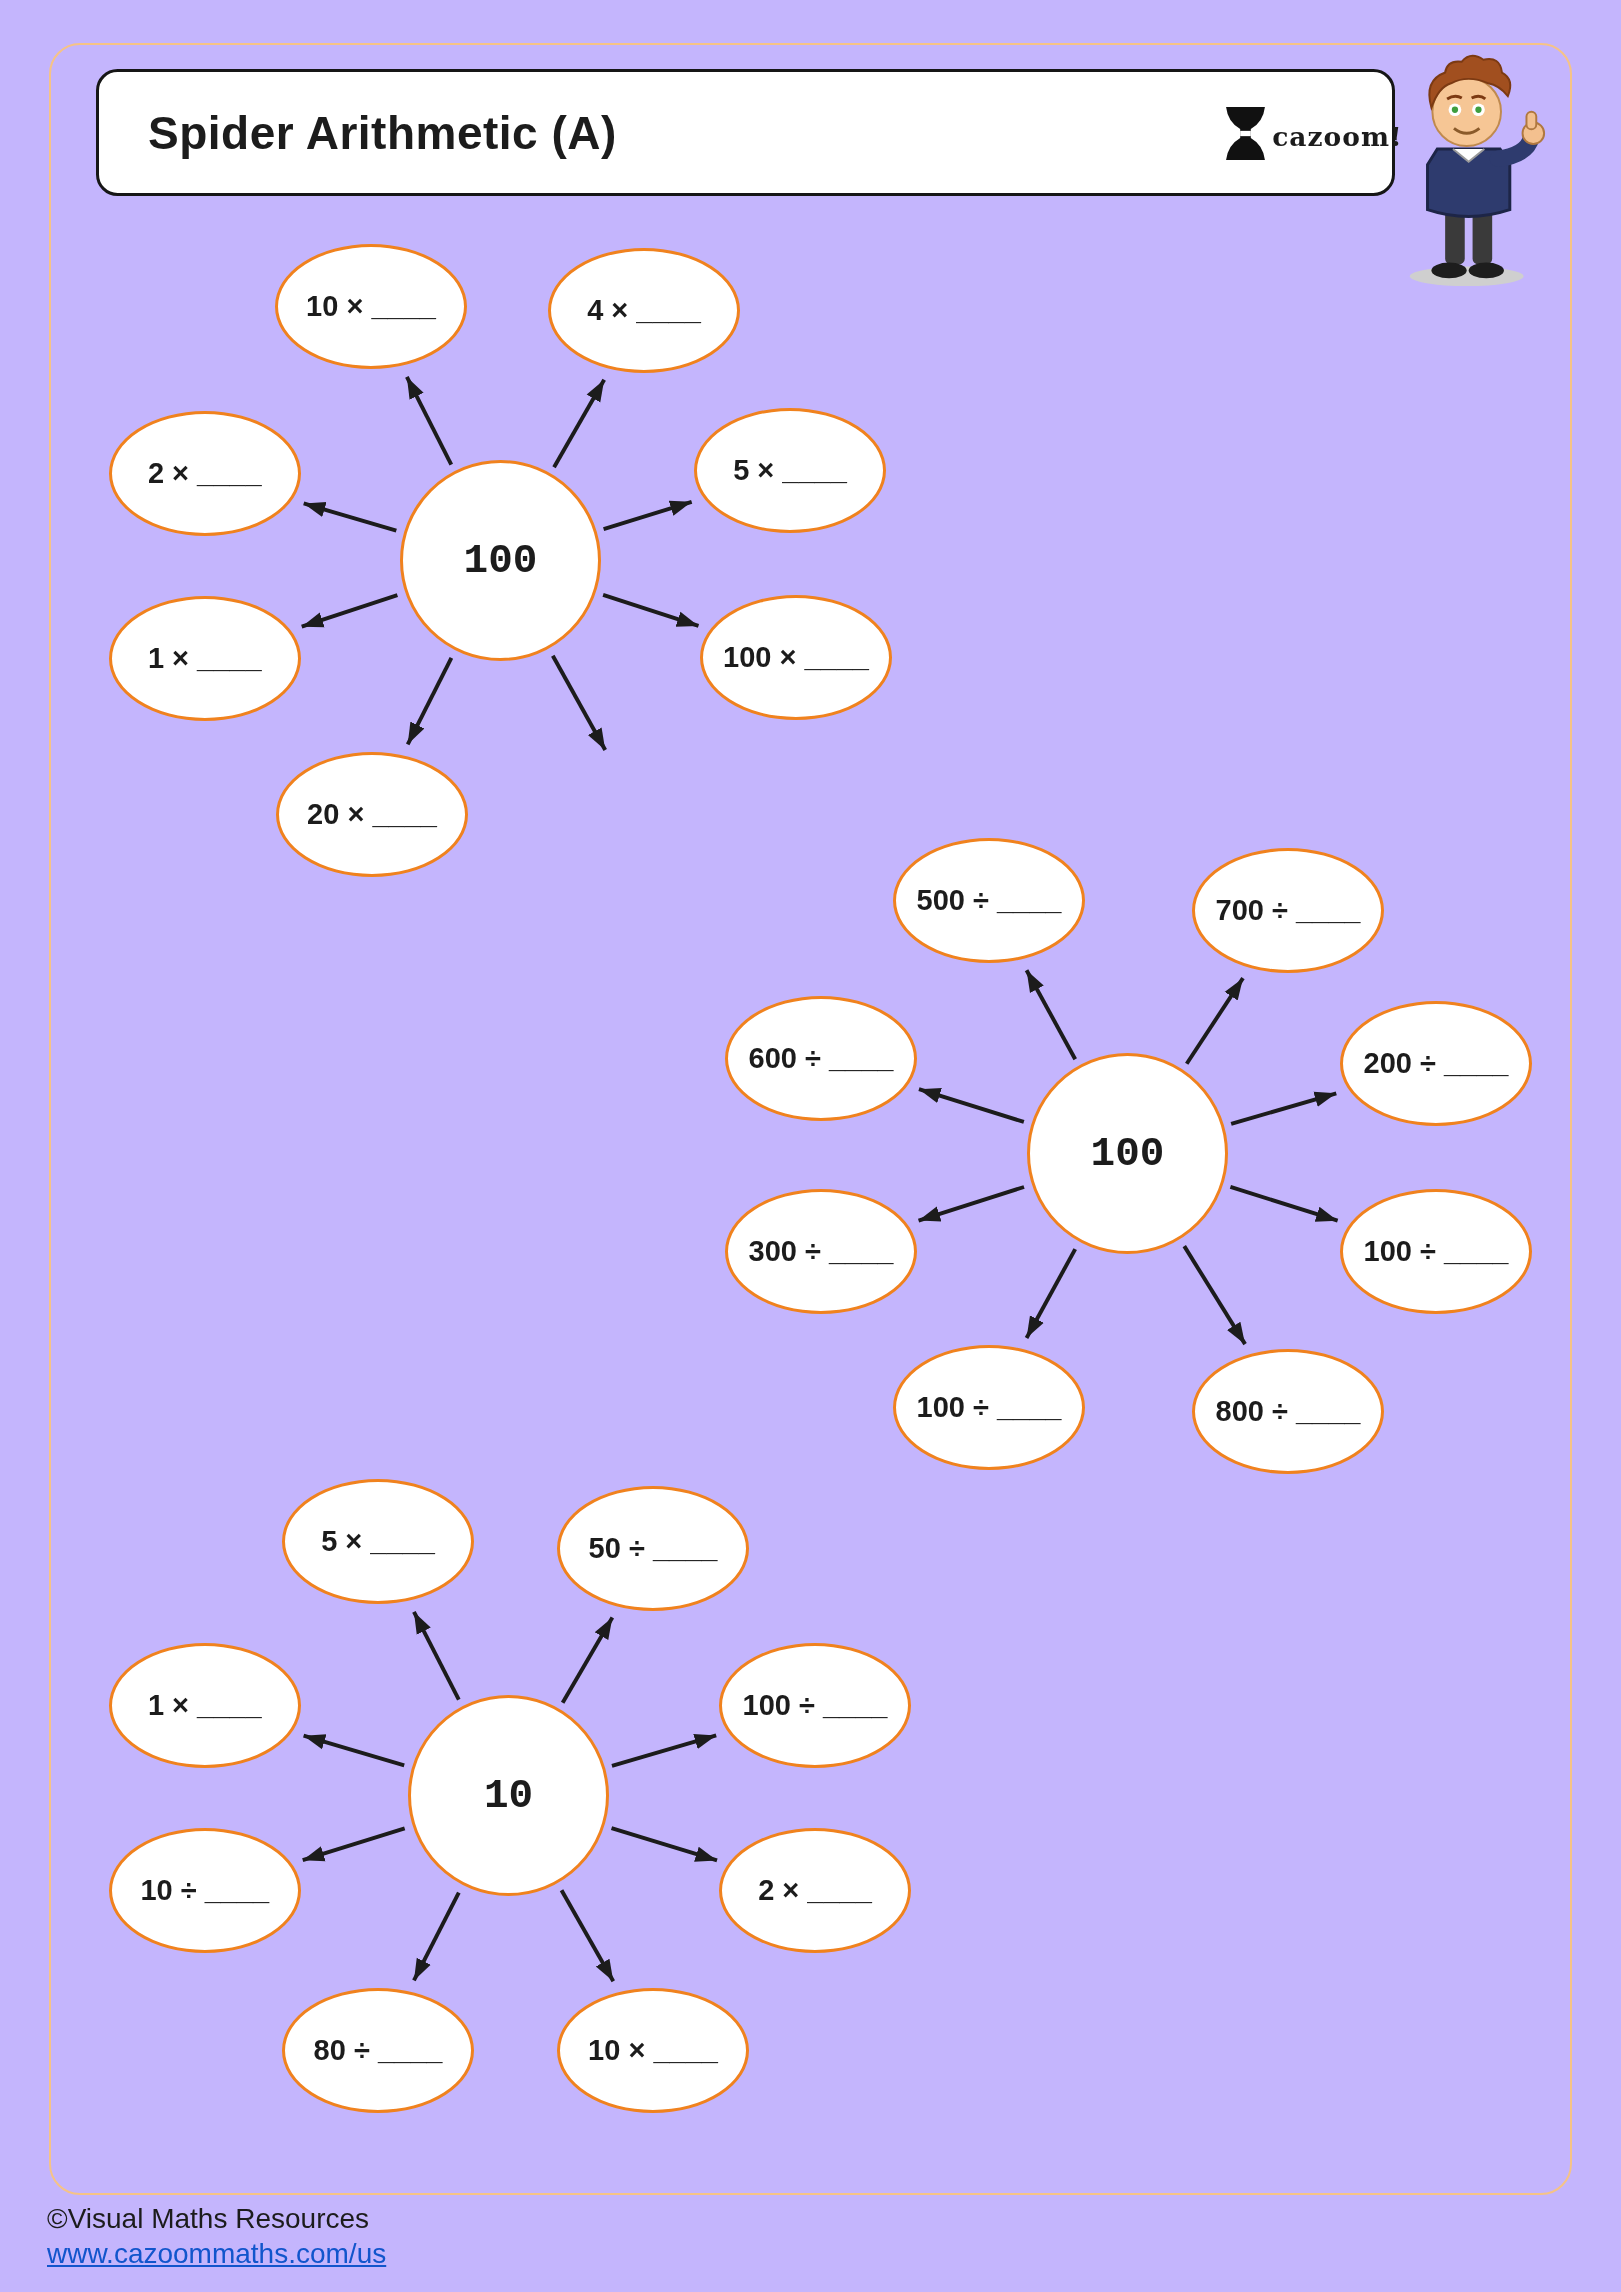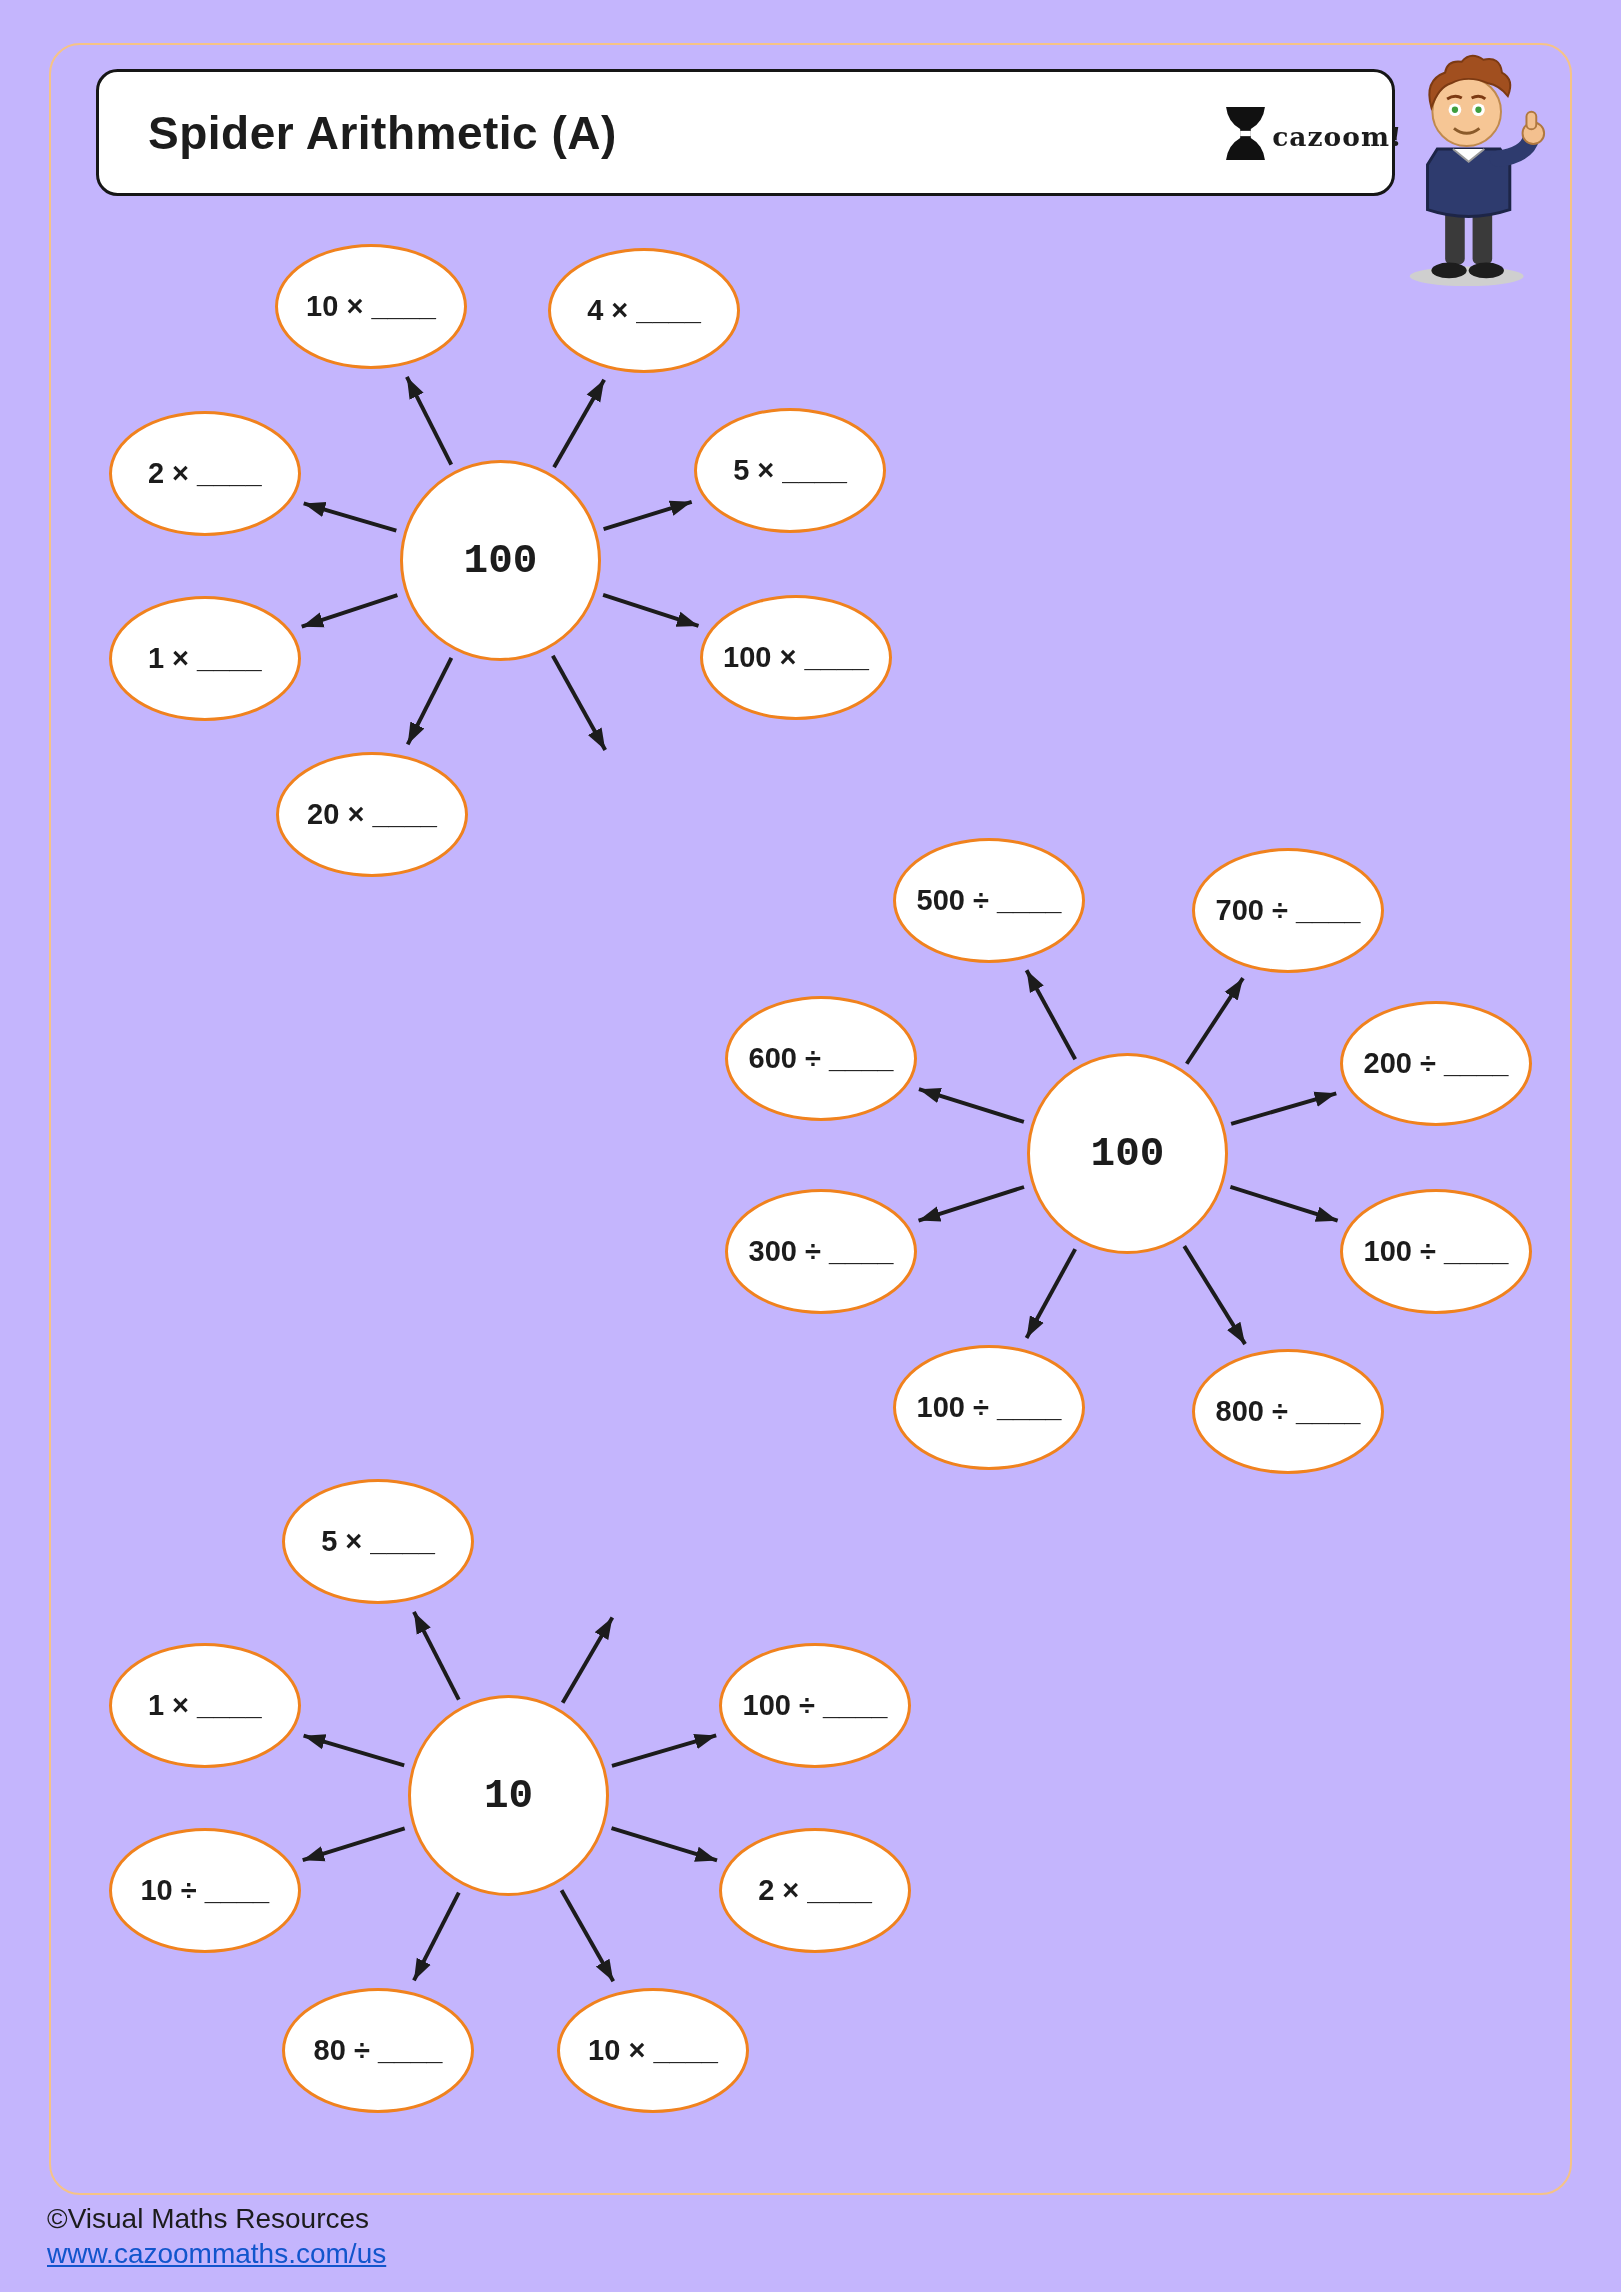"50 ÷ ____" div.satellite { html: none -> <div> <span>50 ÷ ____</span> </div> }
